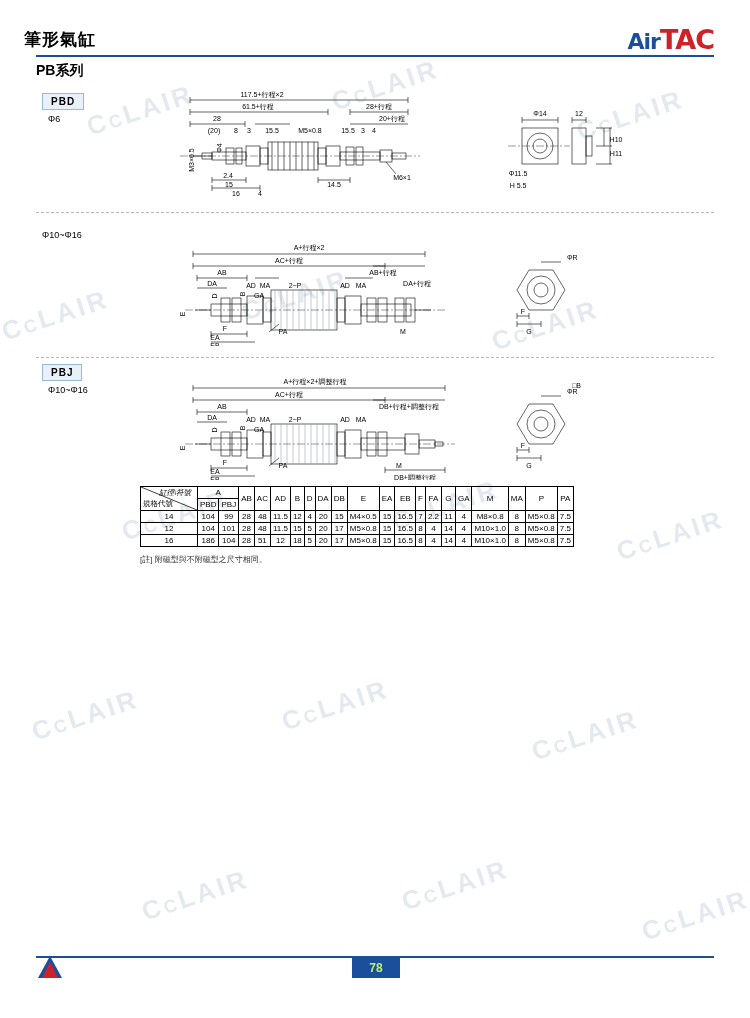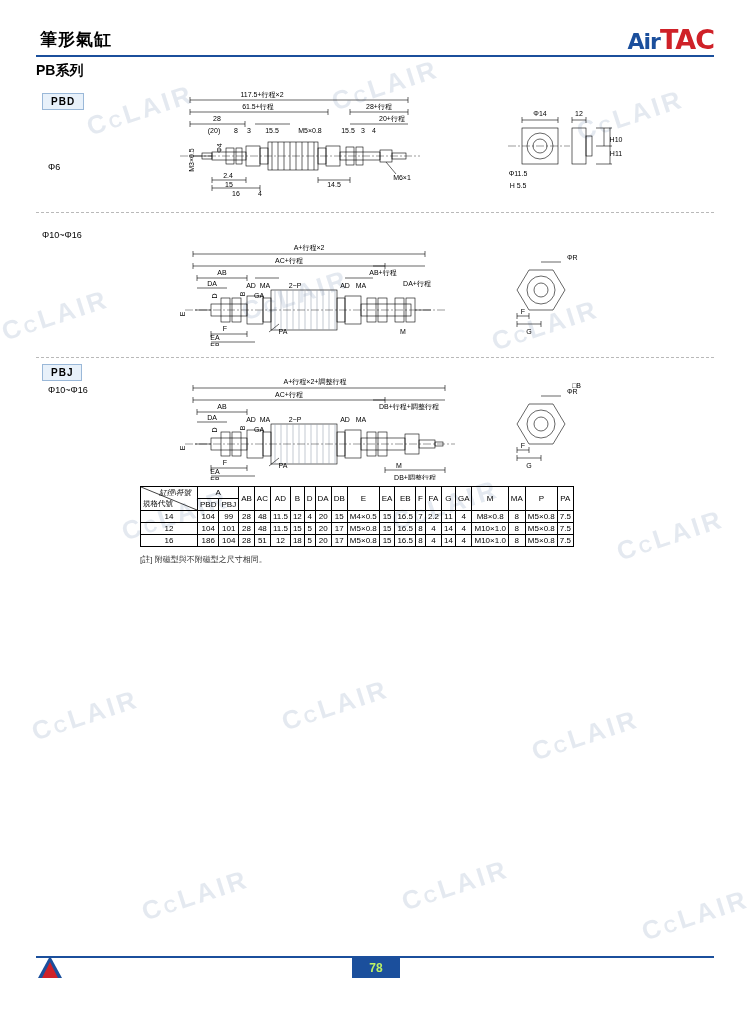"筆形氣缸" .hdr-title { left: 40px -> 24px }
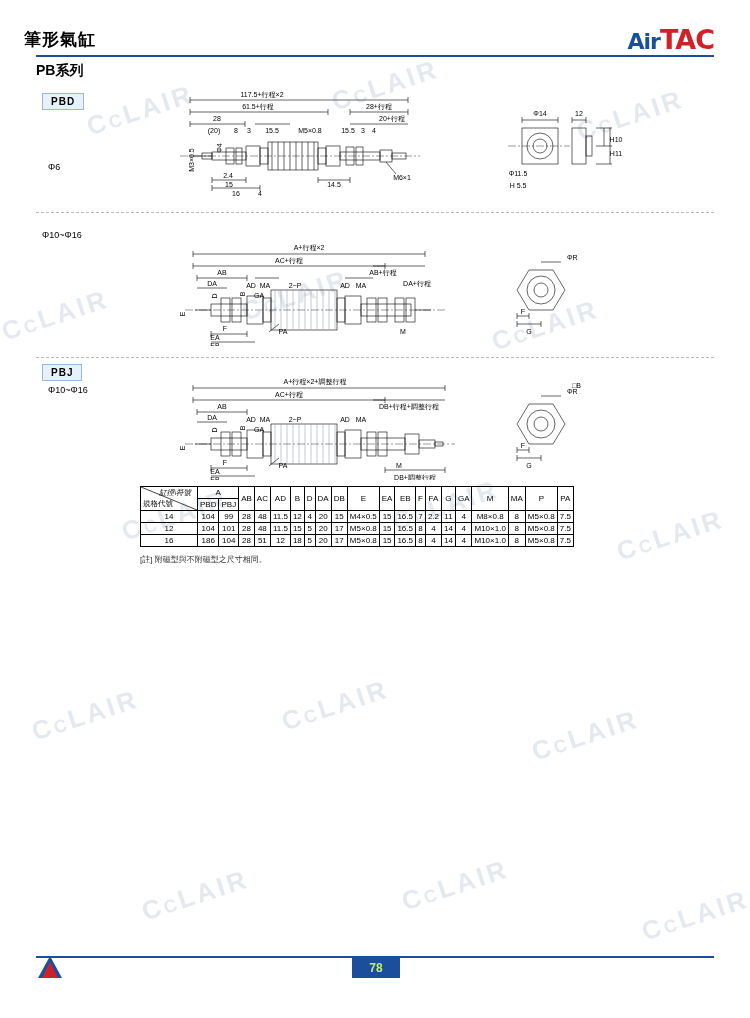"Φ6" div.sec-dia { margin-top: 48px -> none }
